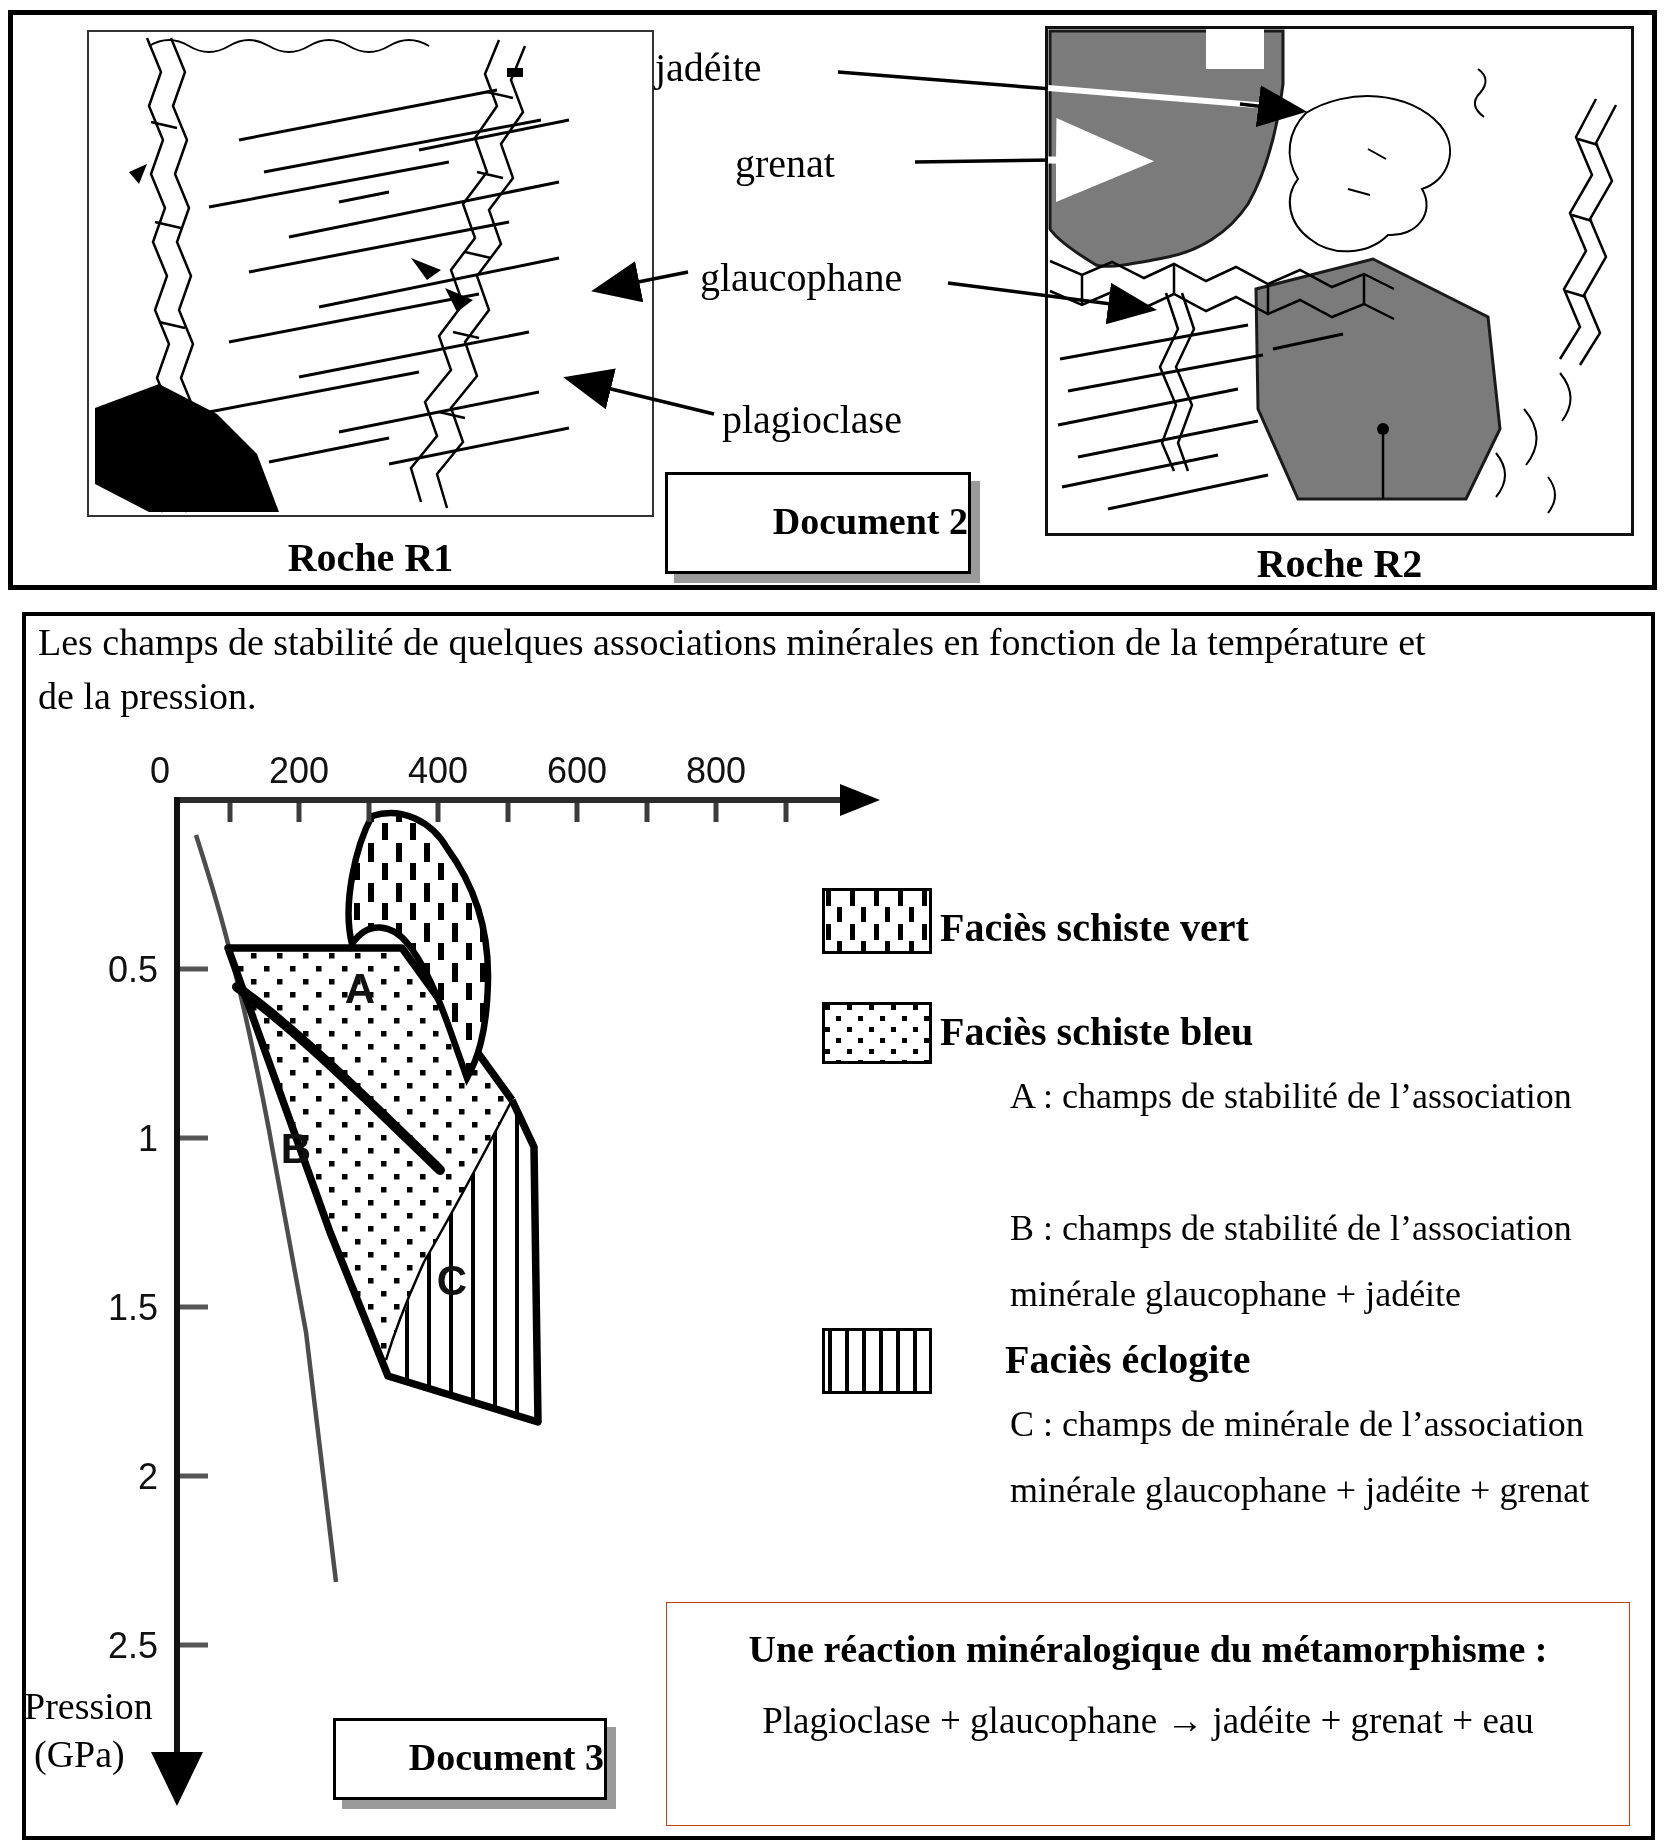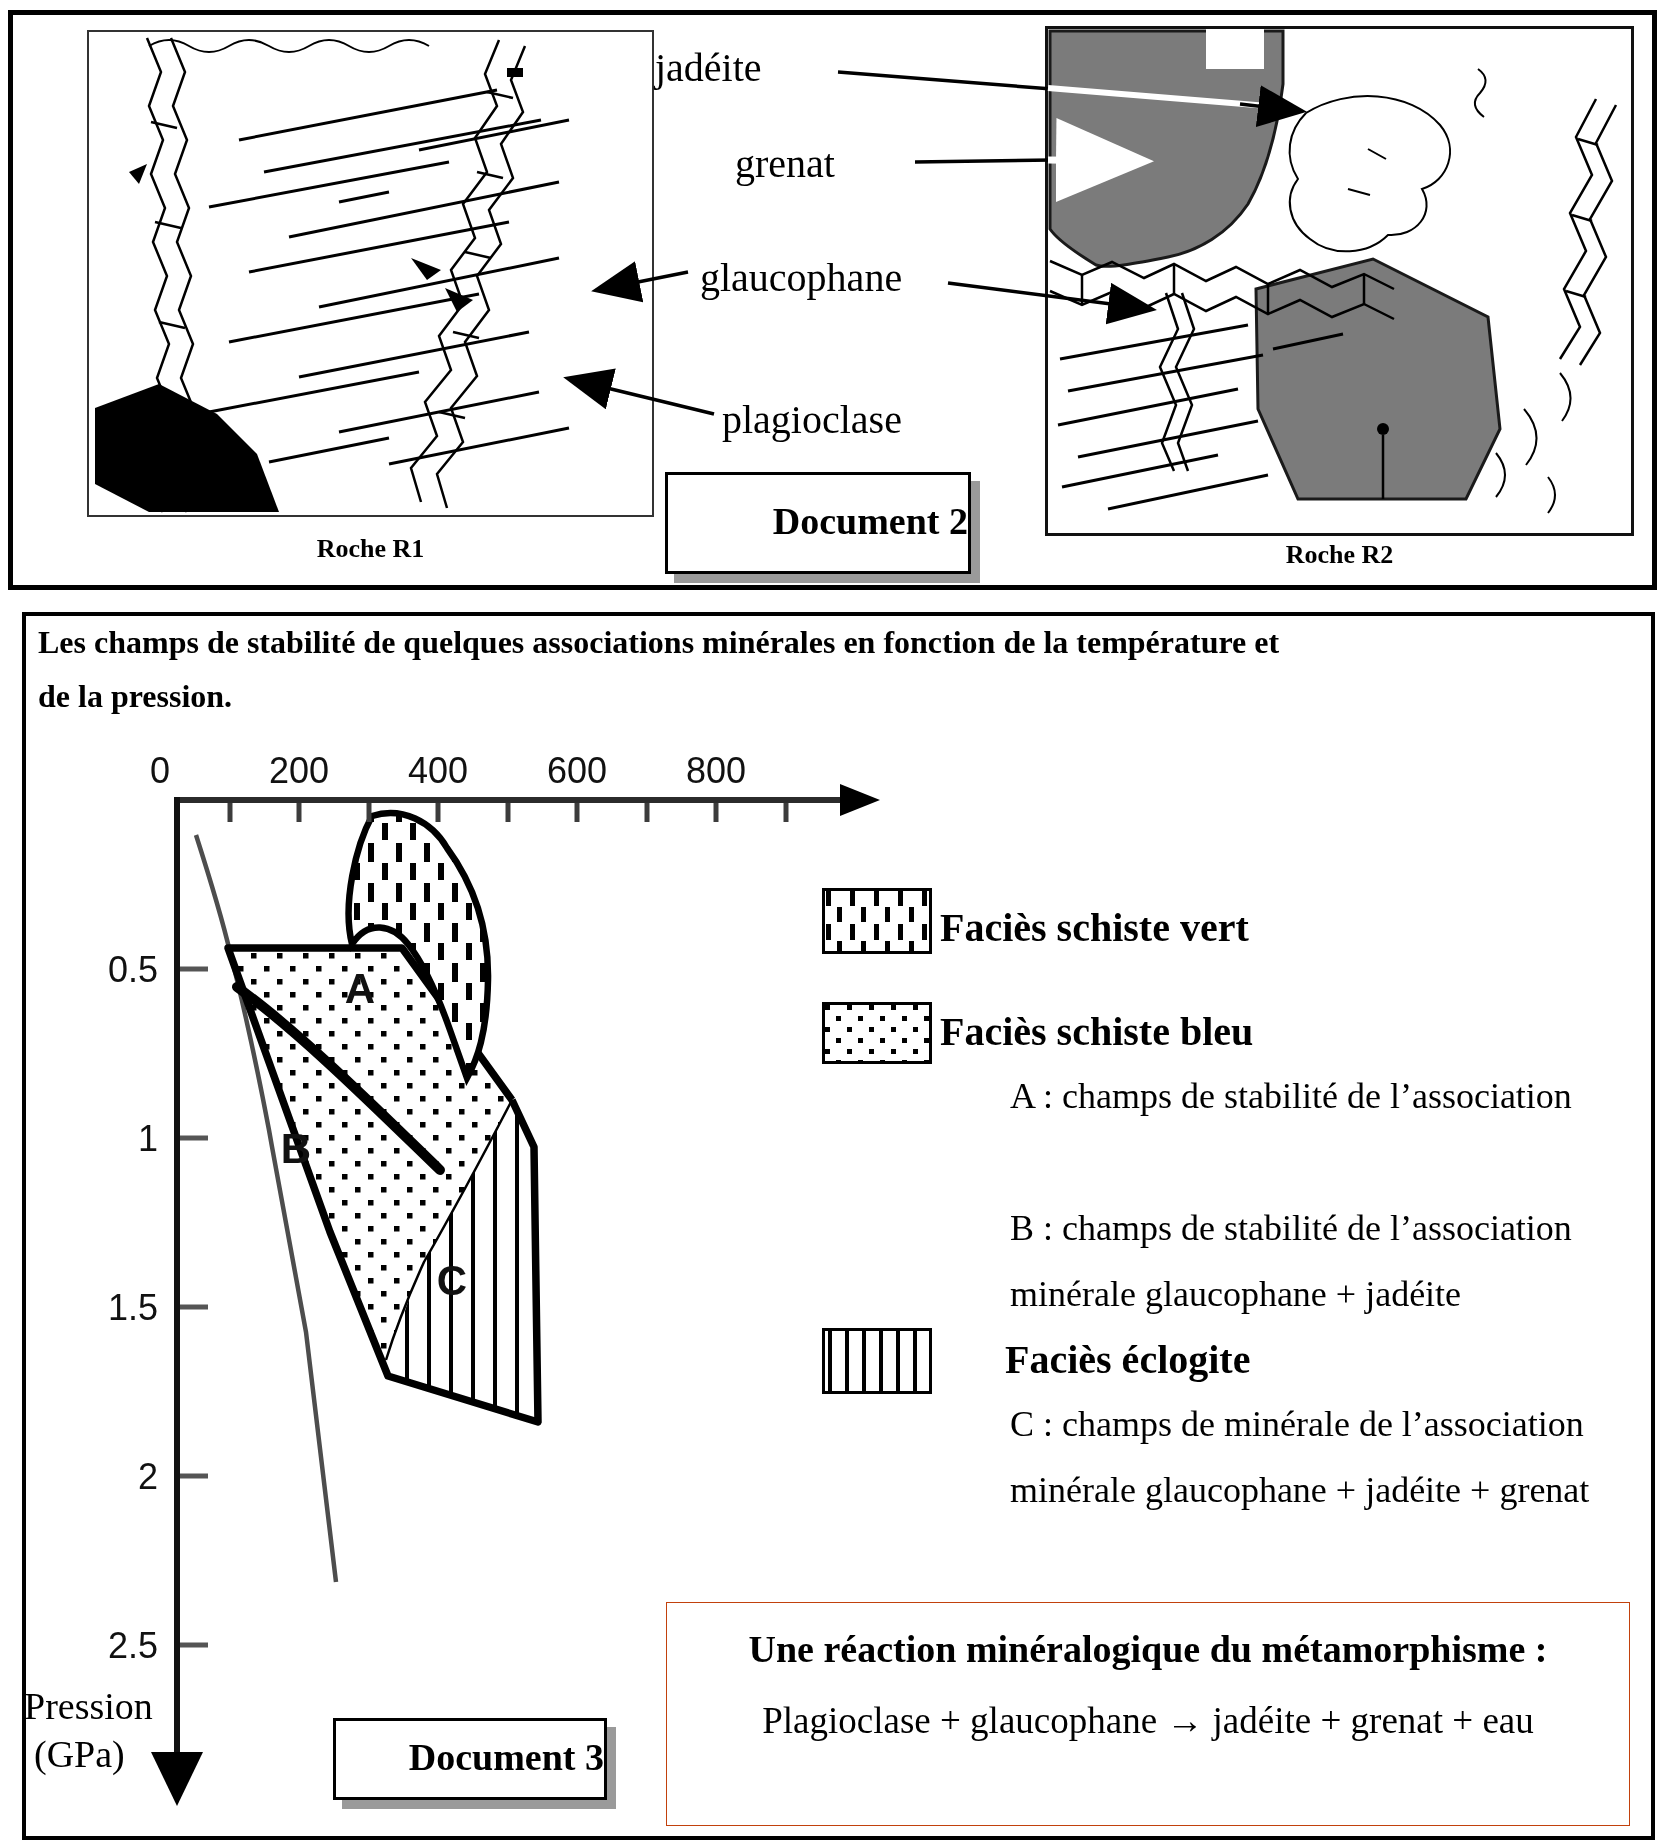"Roche R1" .caption { font-size: 26px -> 40px }
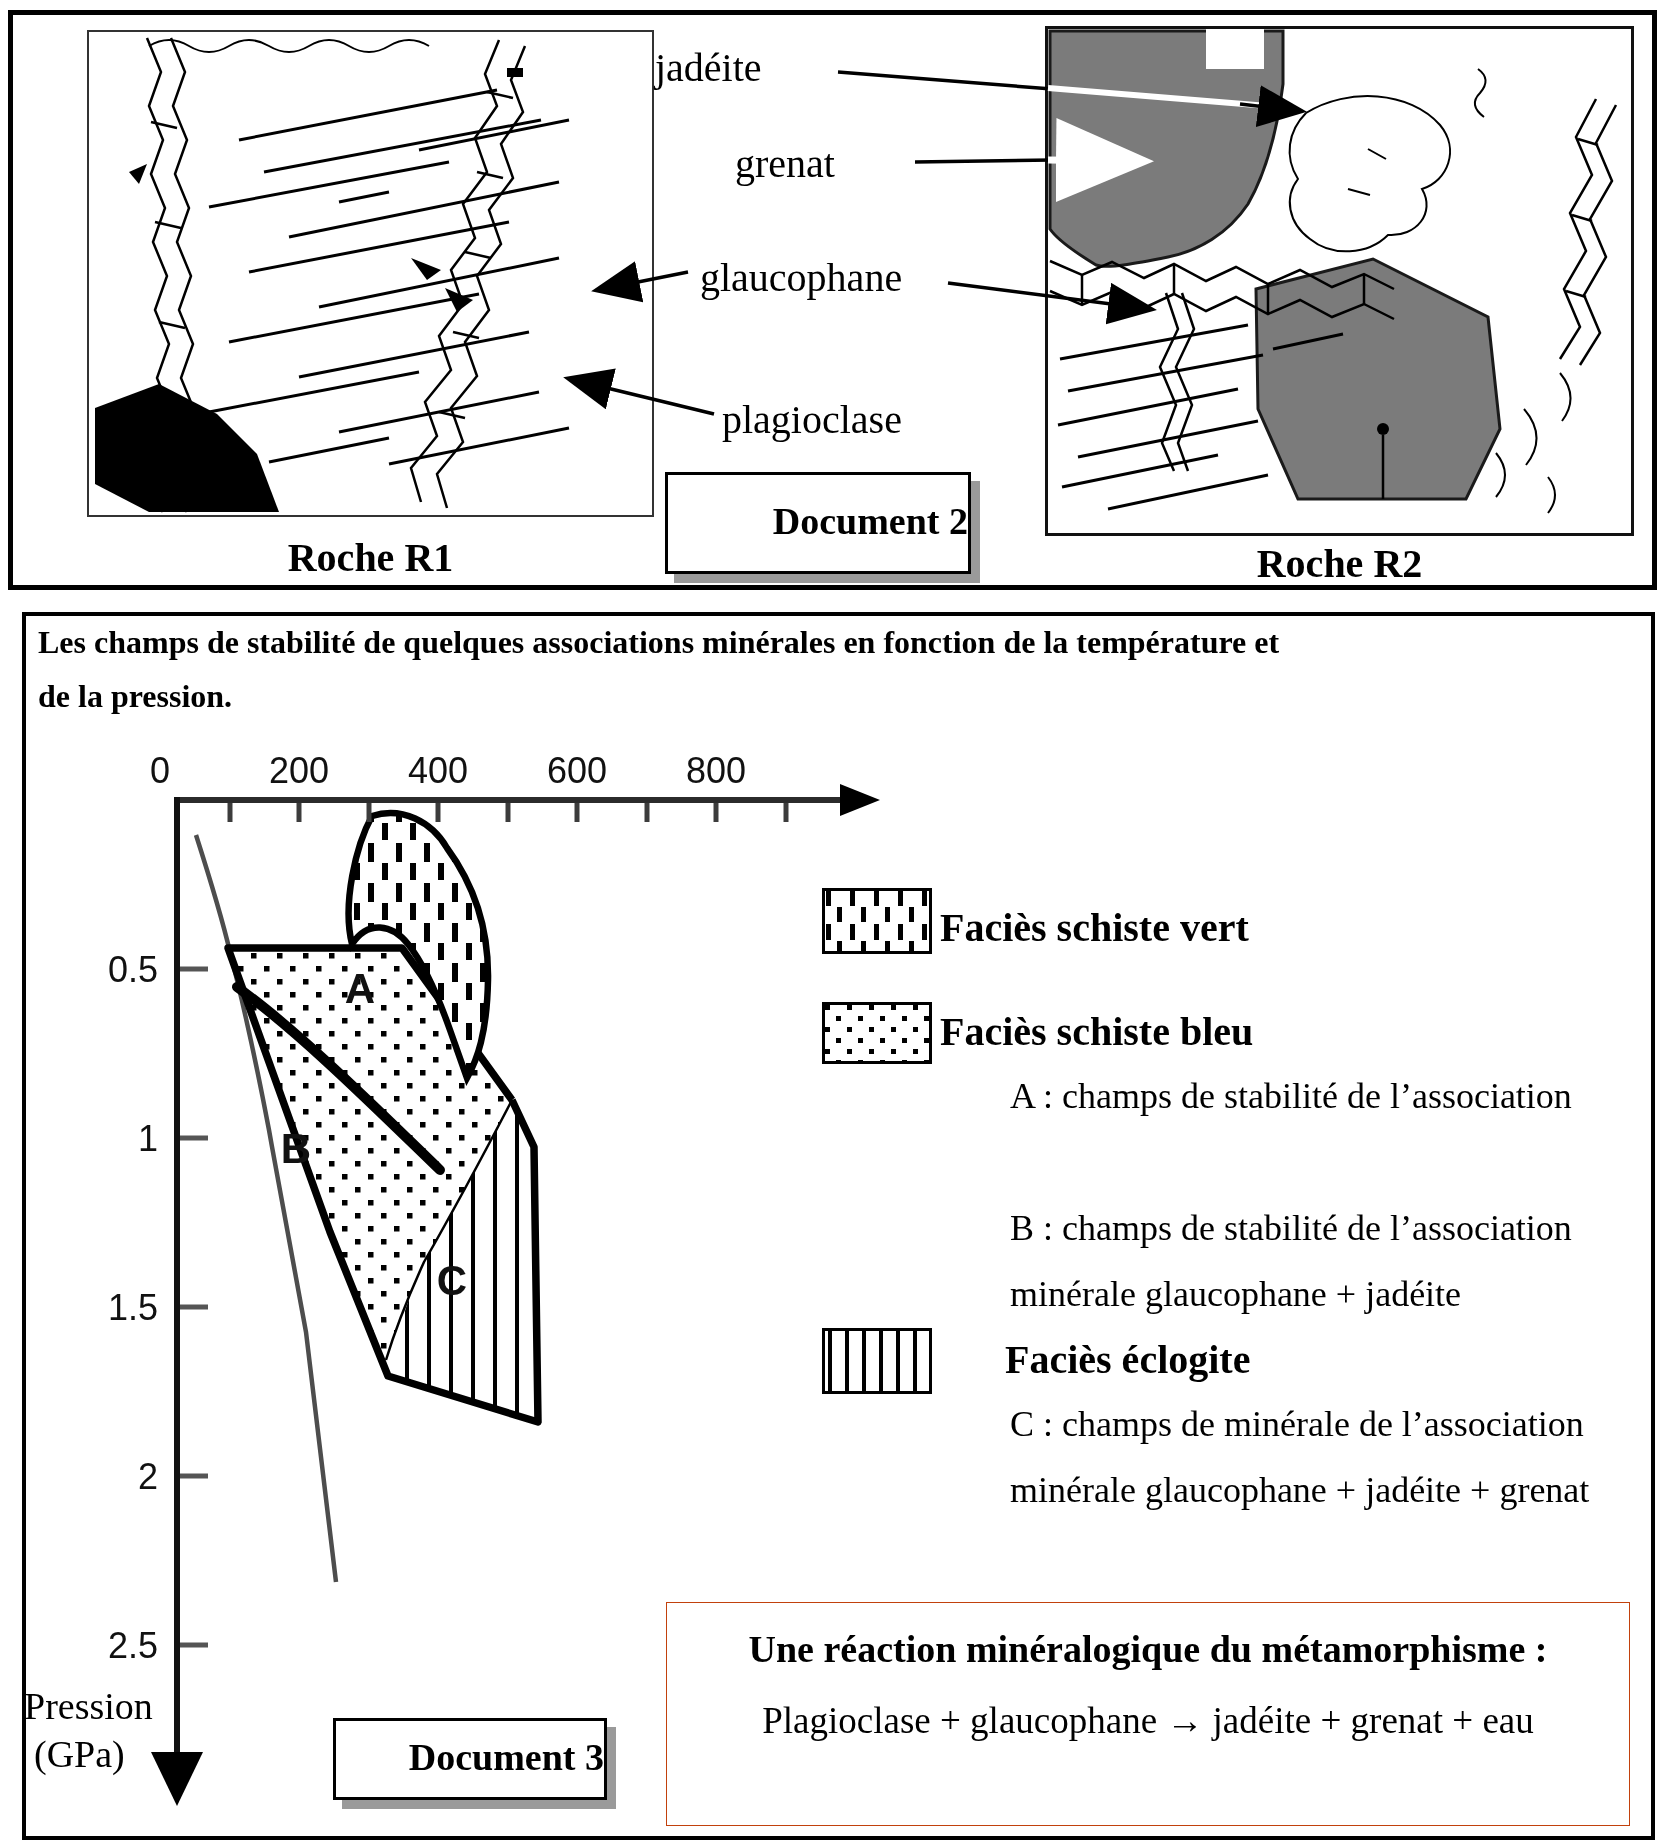"Les champs de stabilité de" .heading { font-size: 32px -> 38px; font-weight: bold -> normal }
